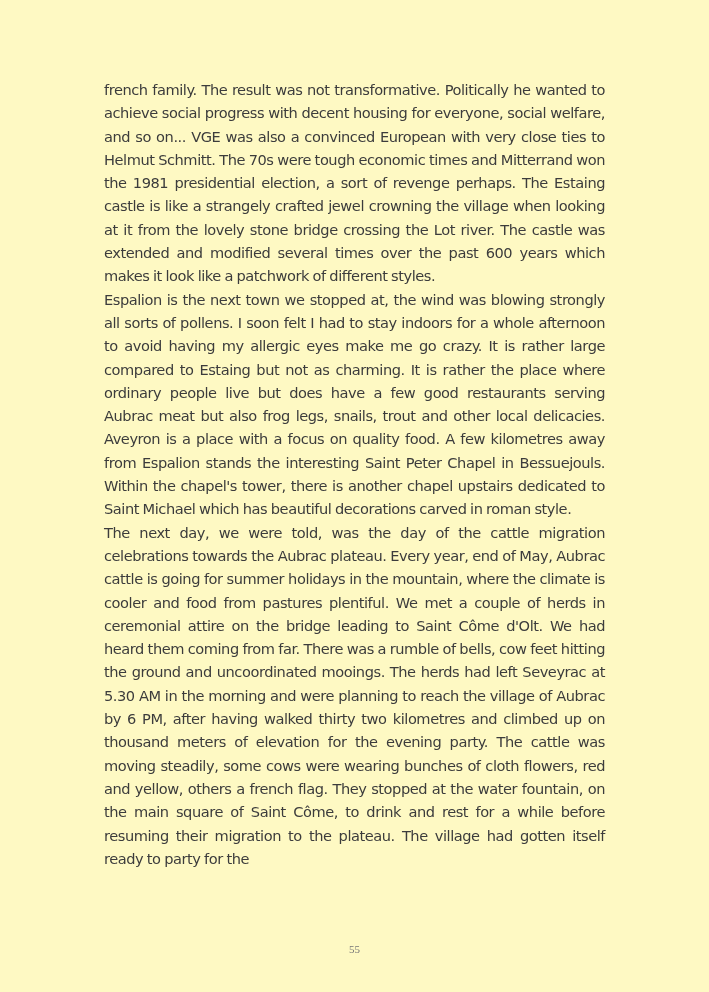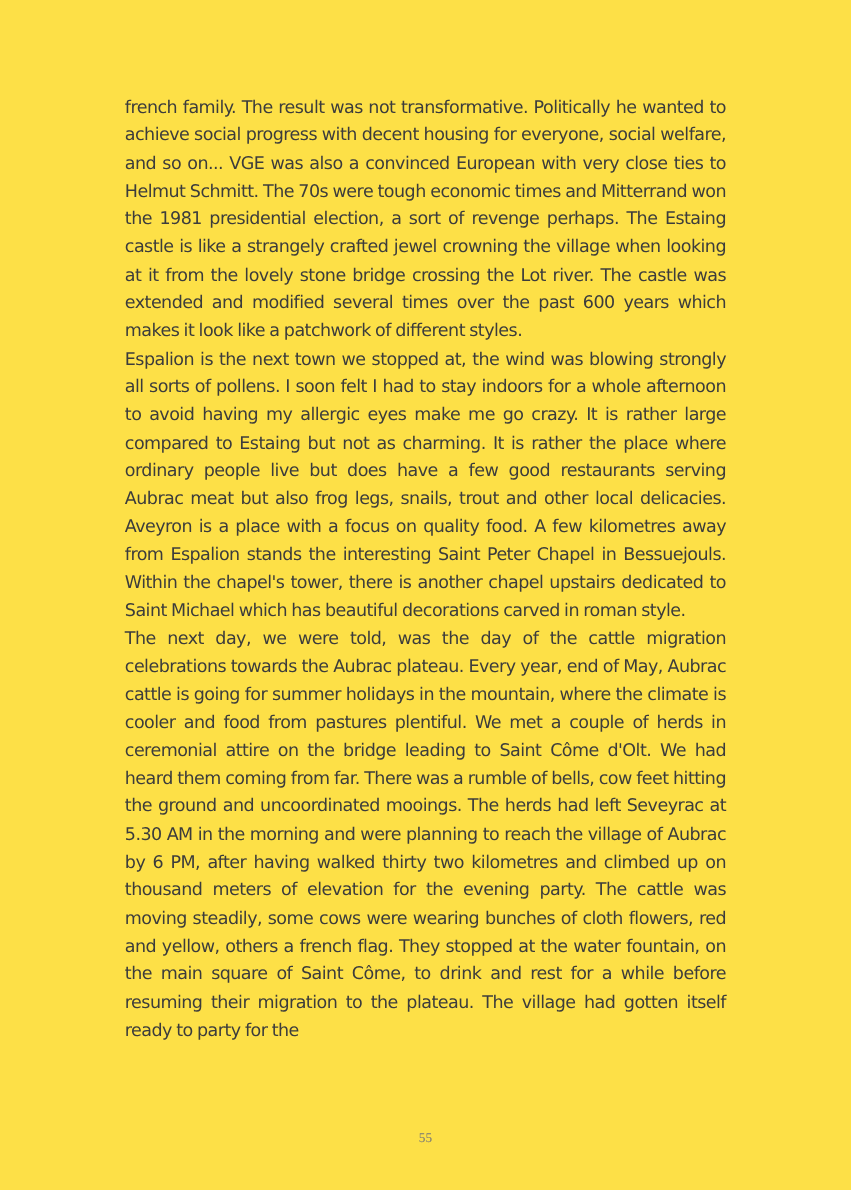"french family. The result was" .page { background: #fde047 -> #fef9c3 }
